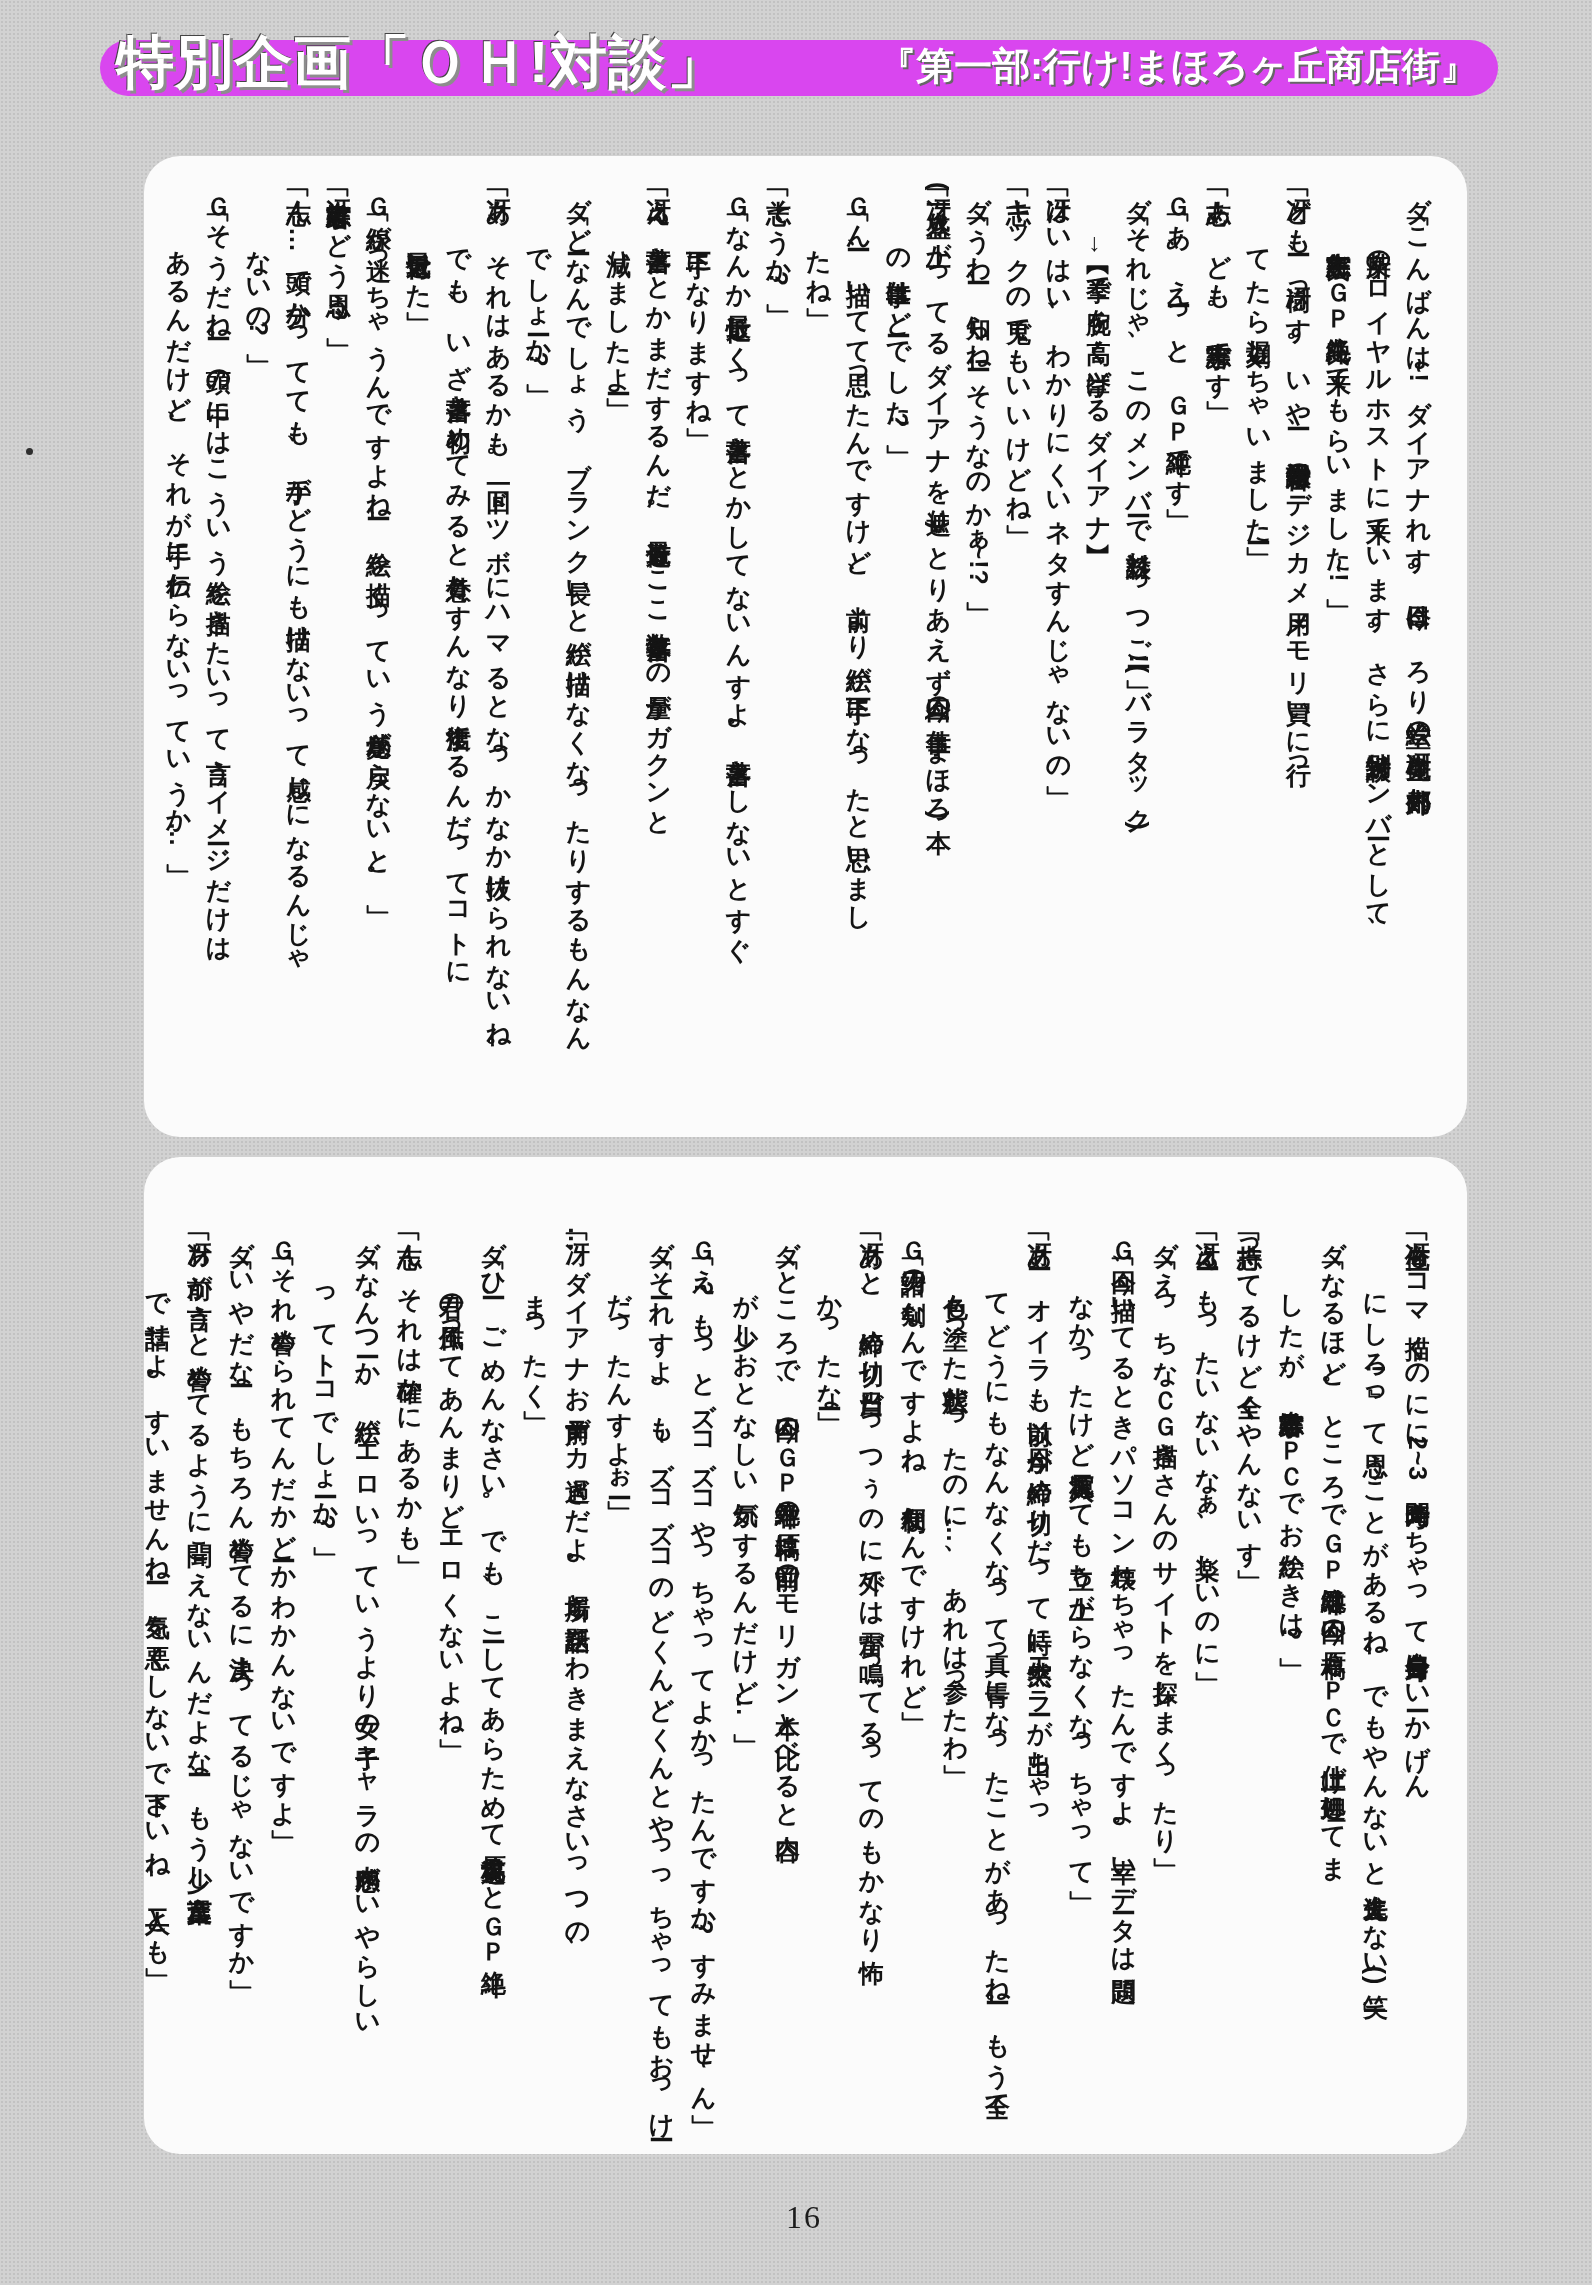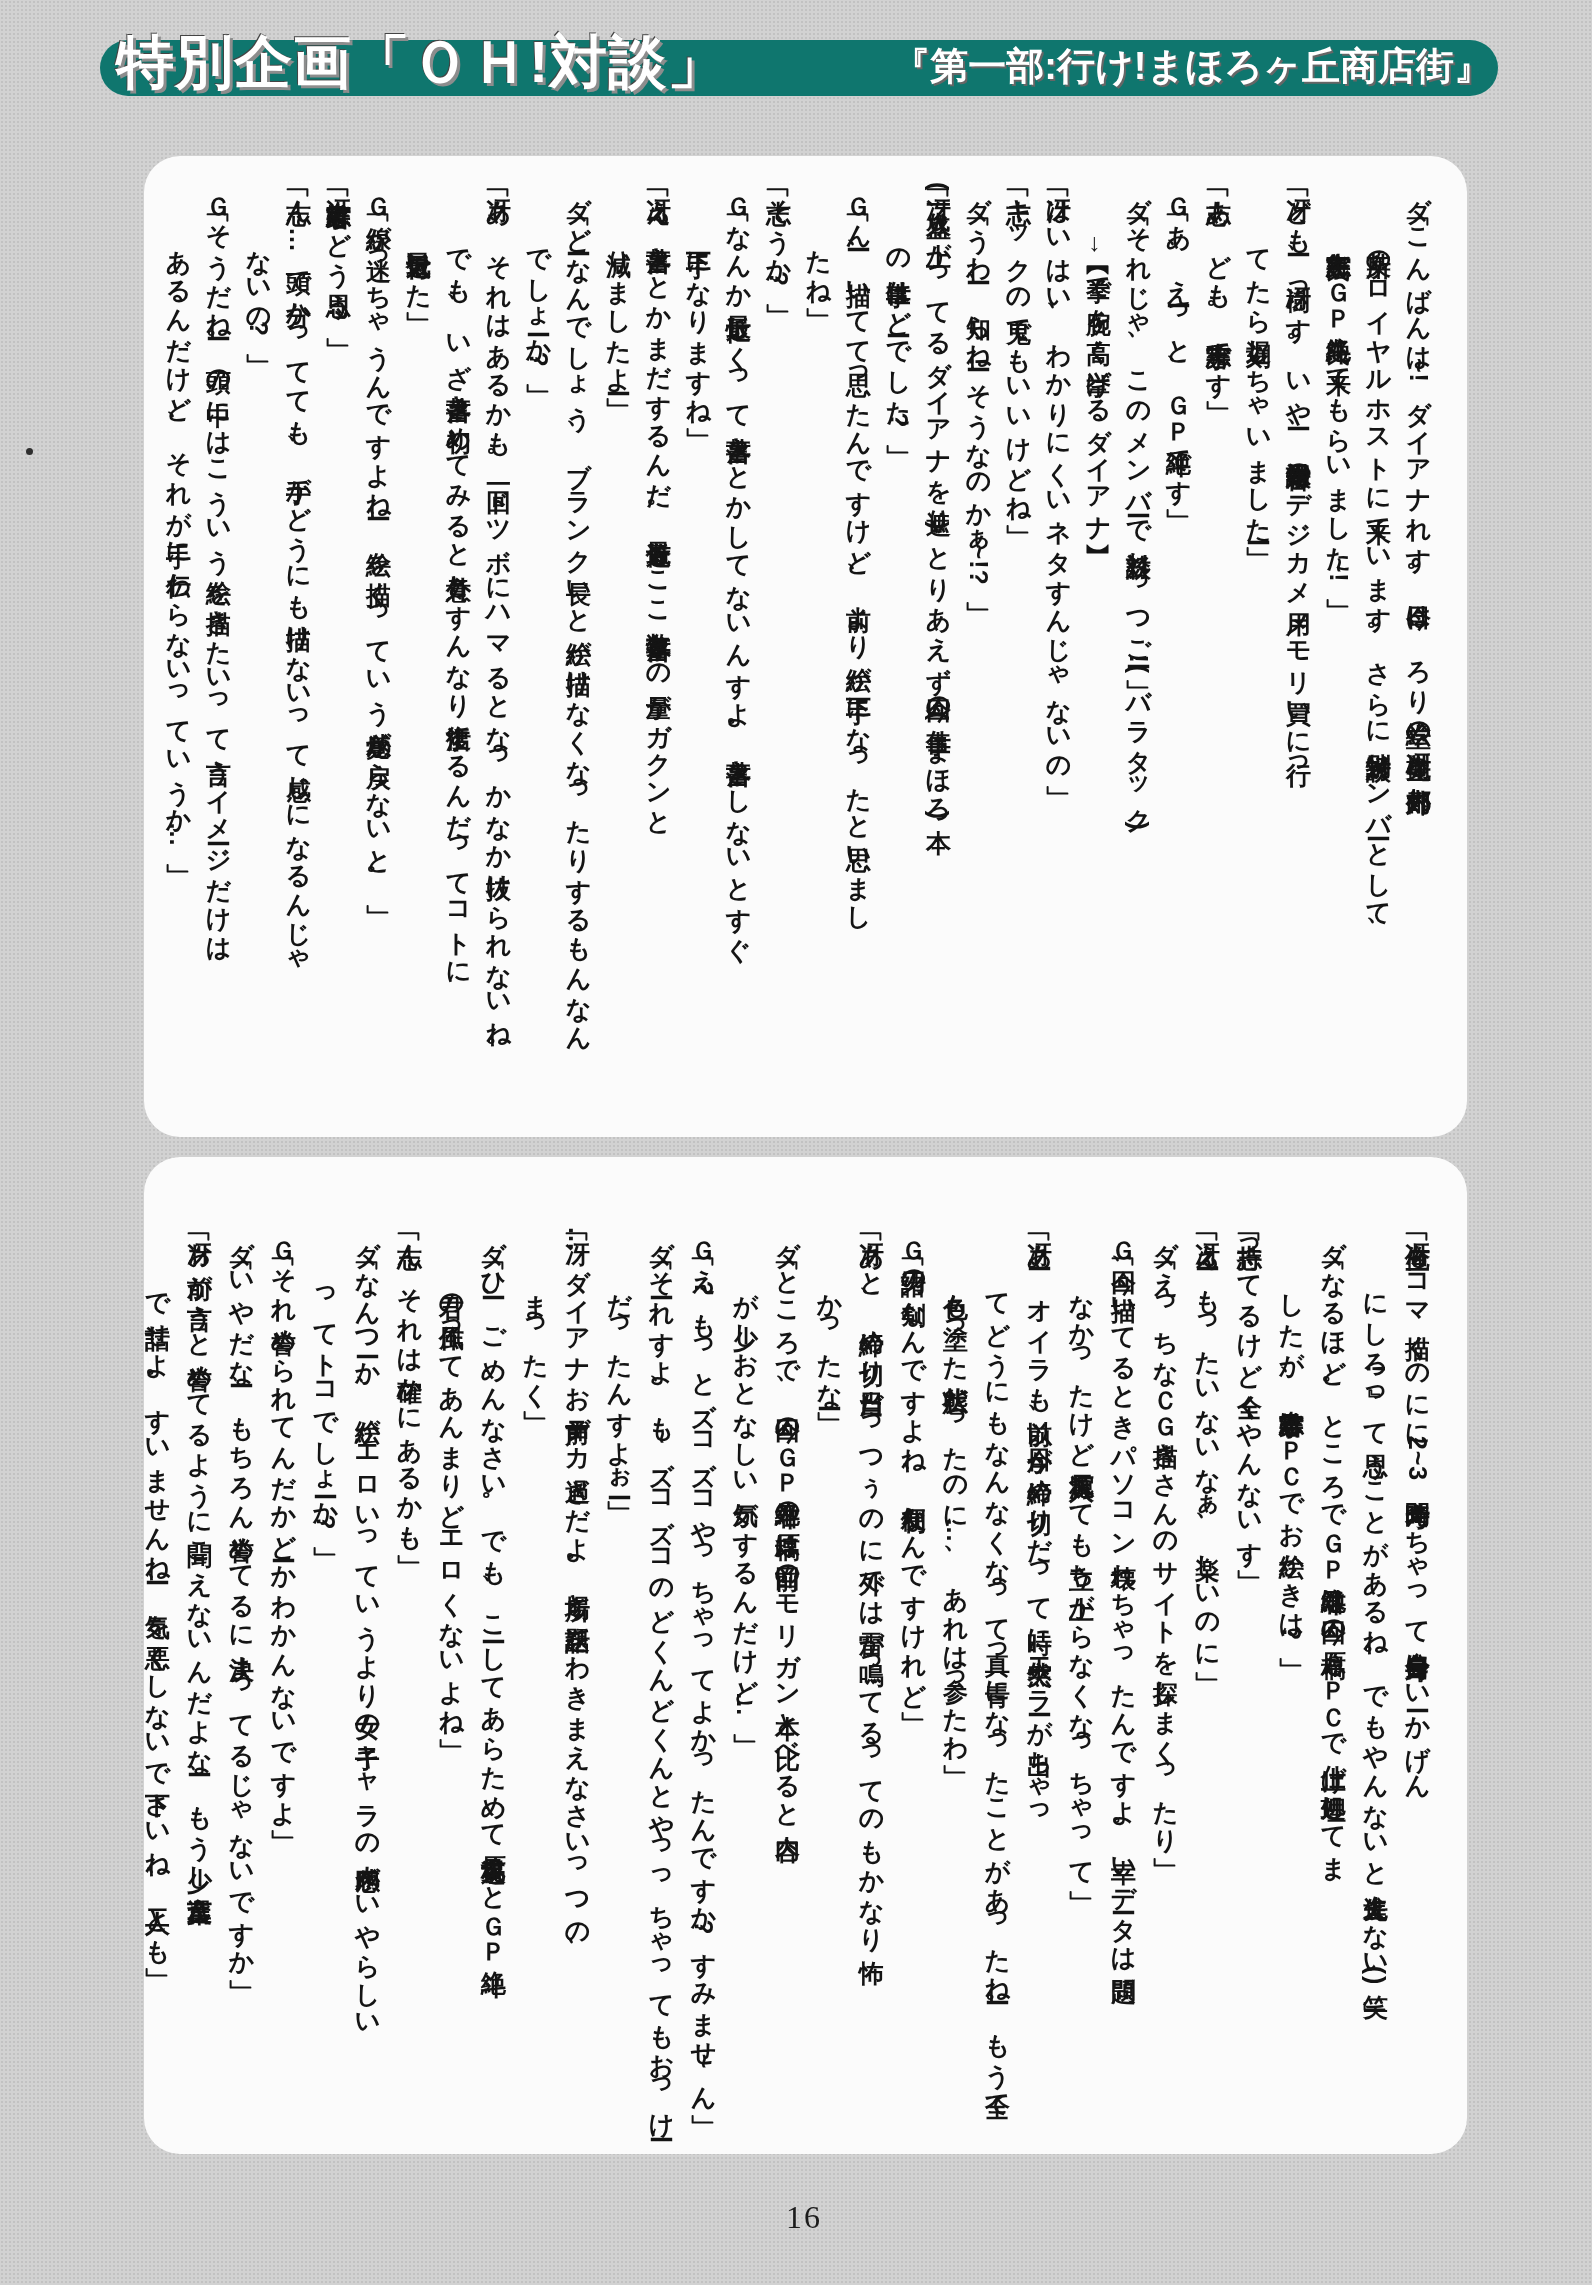"特別企画「ＯＨ!対談」" .title-bar { background: #0f766e -> #d946ef }
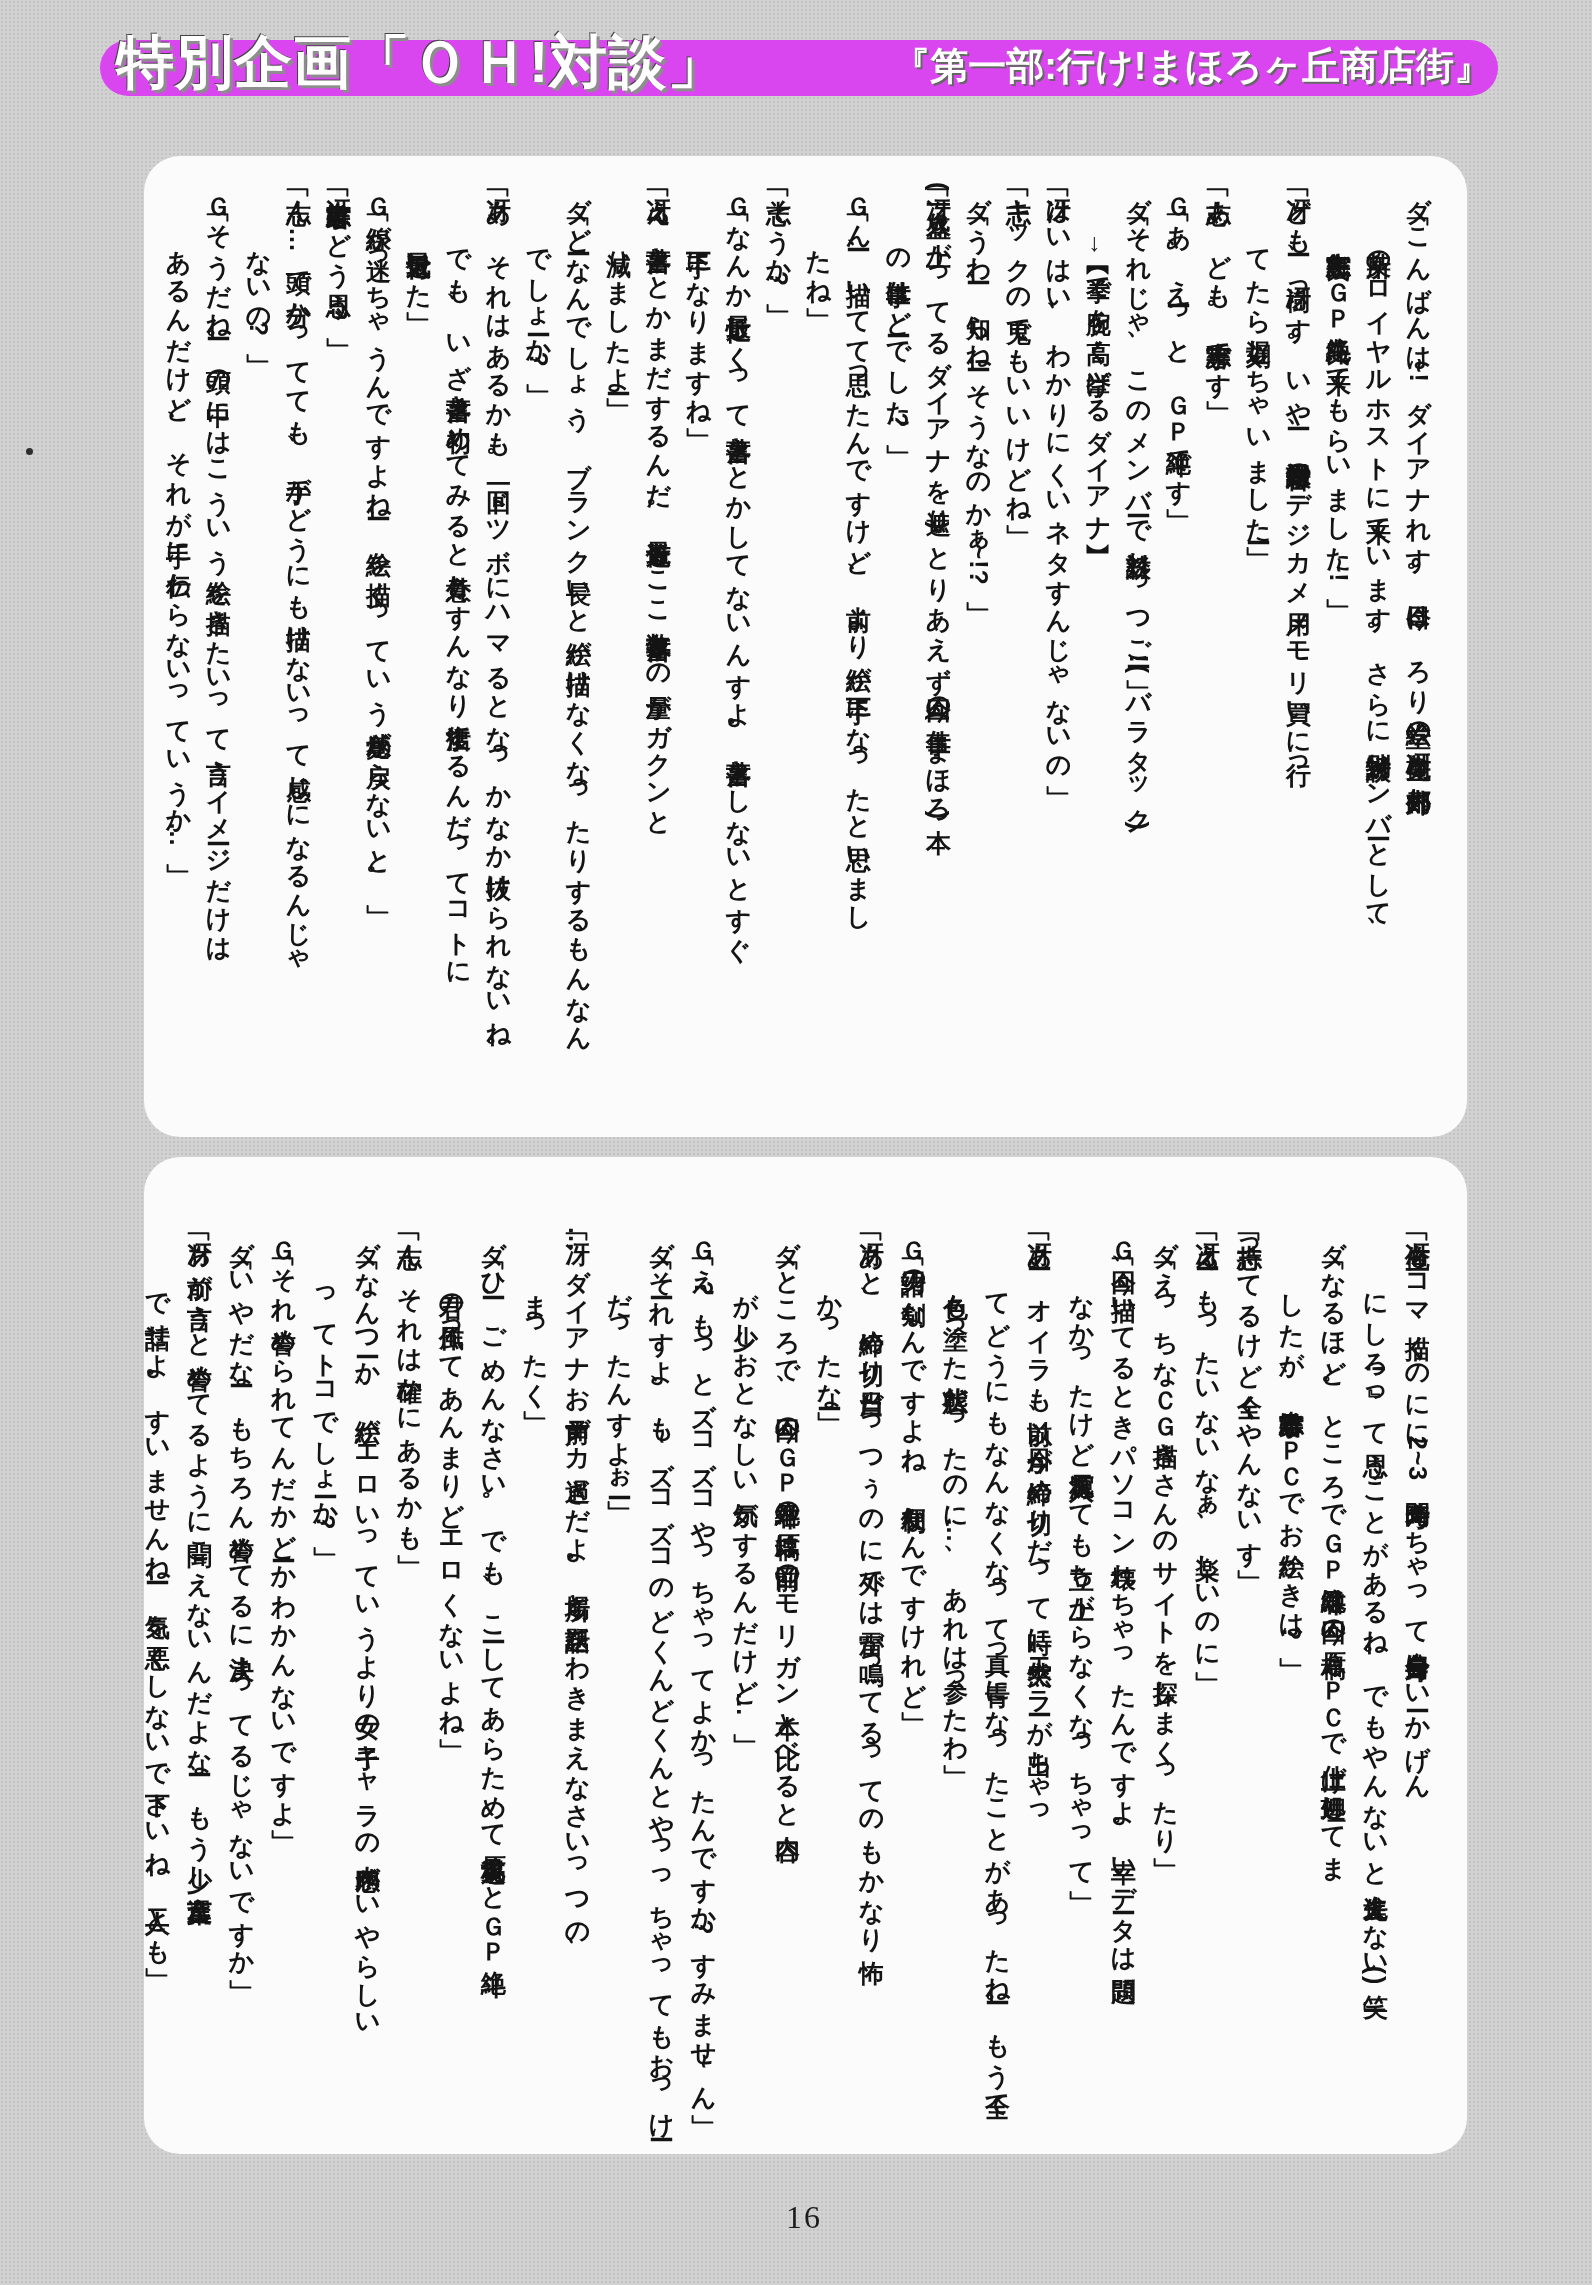"『第一部:行け!まほろヶ丘商店街』" .sub-title { right: 6px -> 20px }
